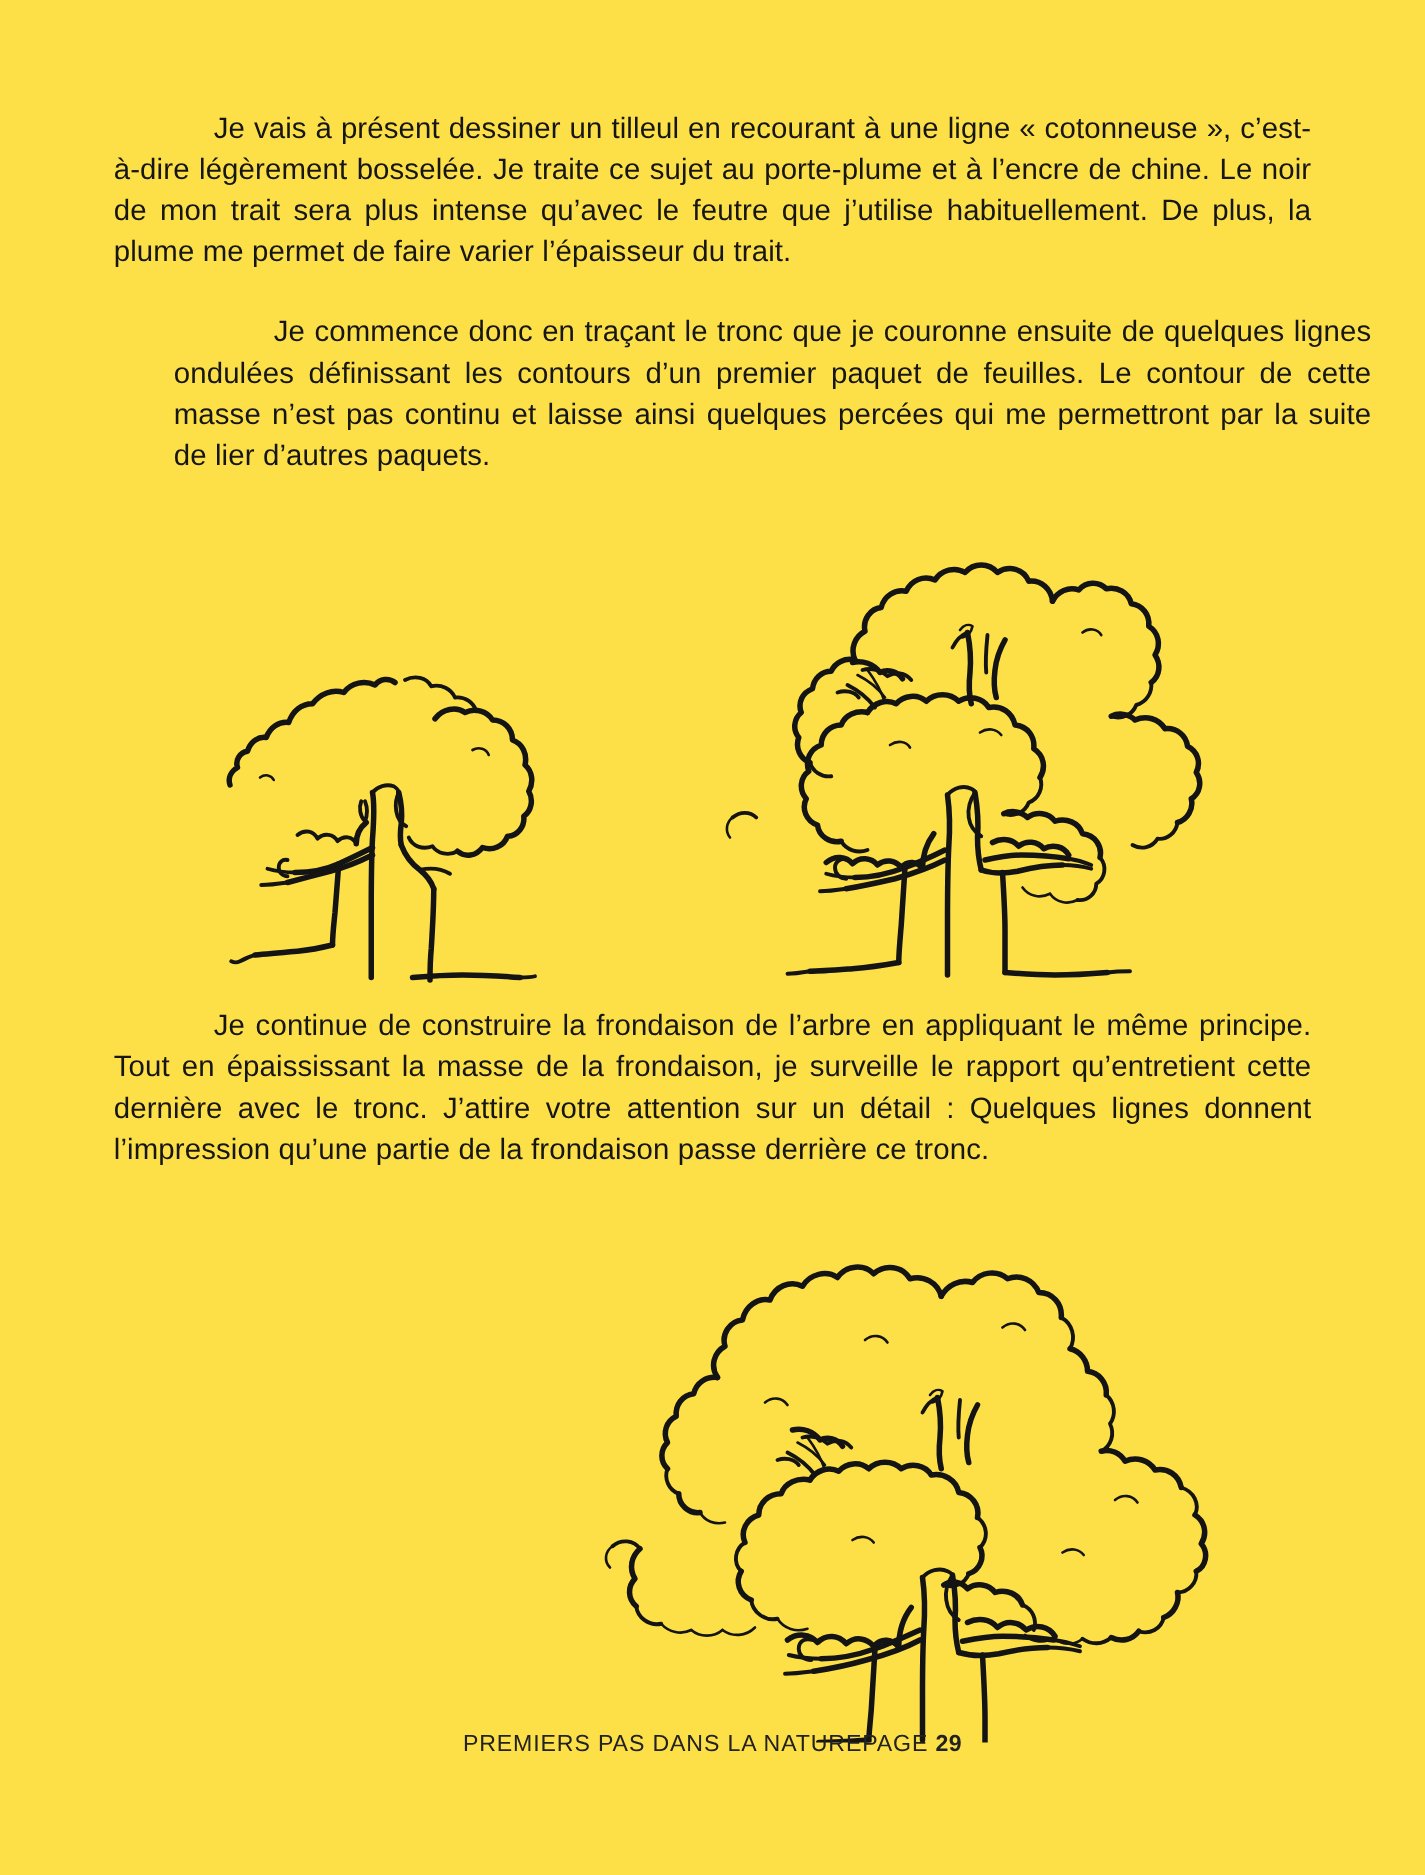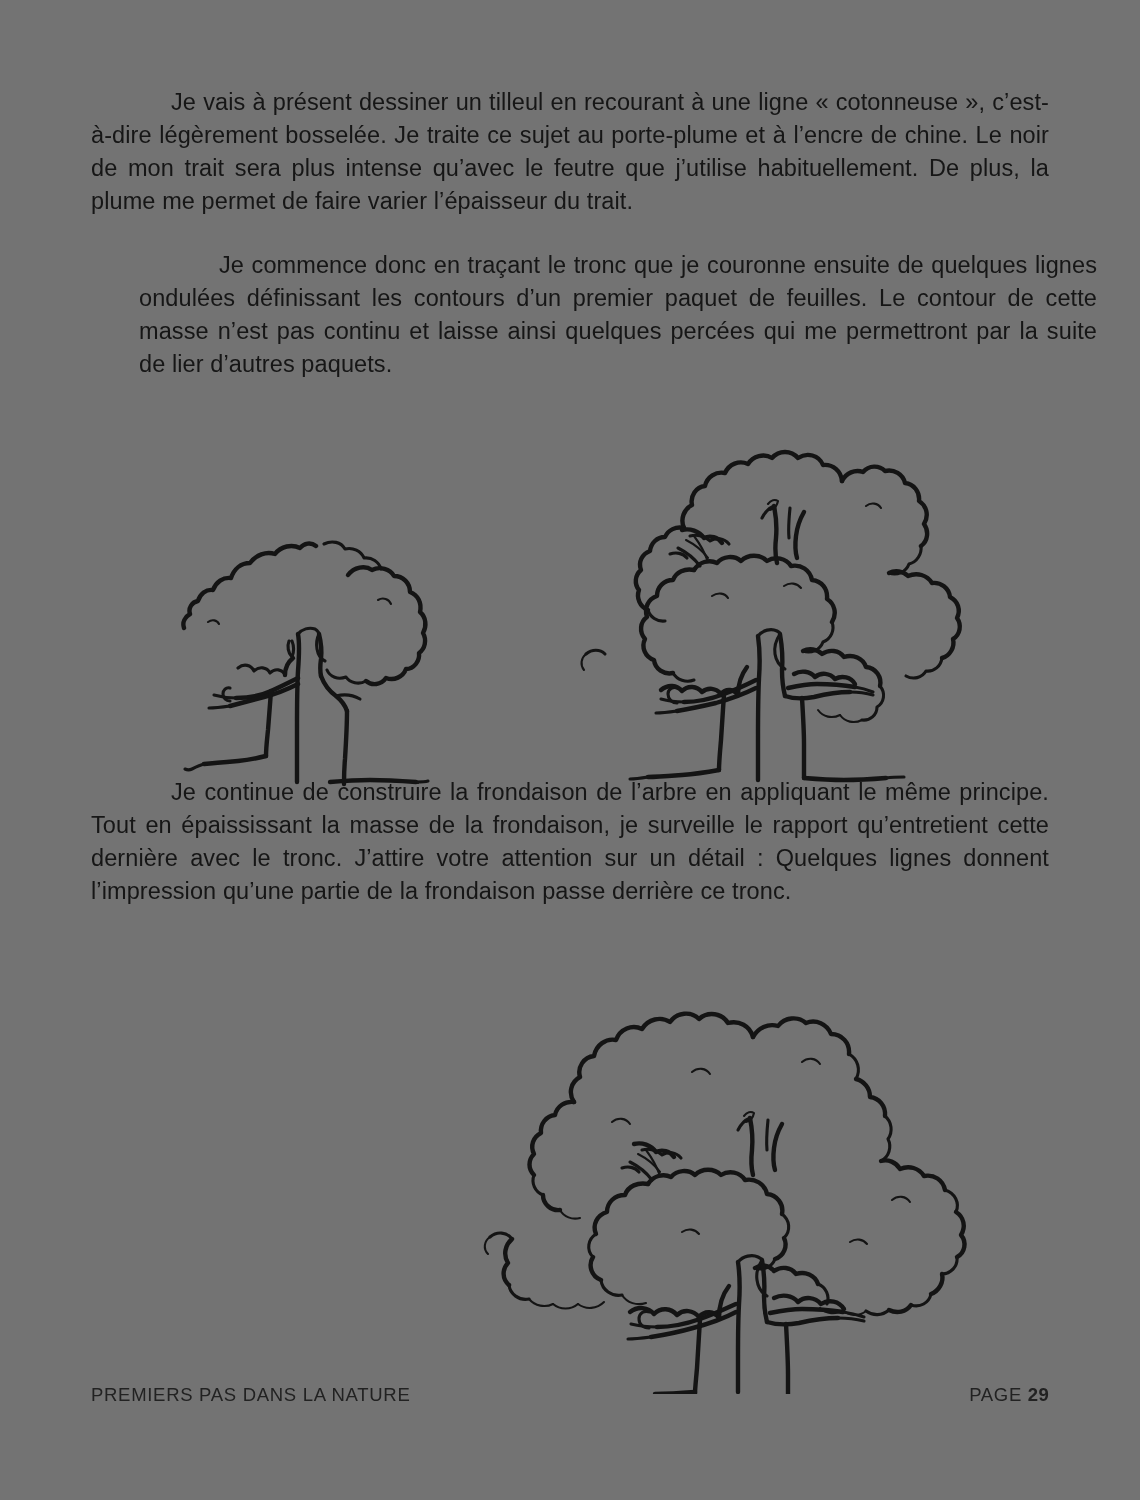"Je vais à présent dessiner" .page { background: #737373 -> #fde047 }
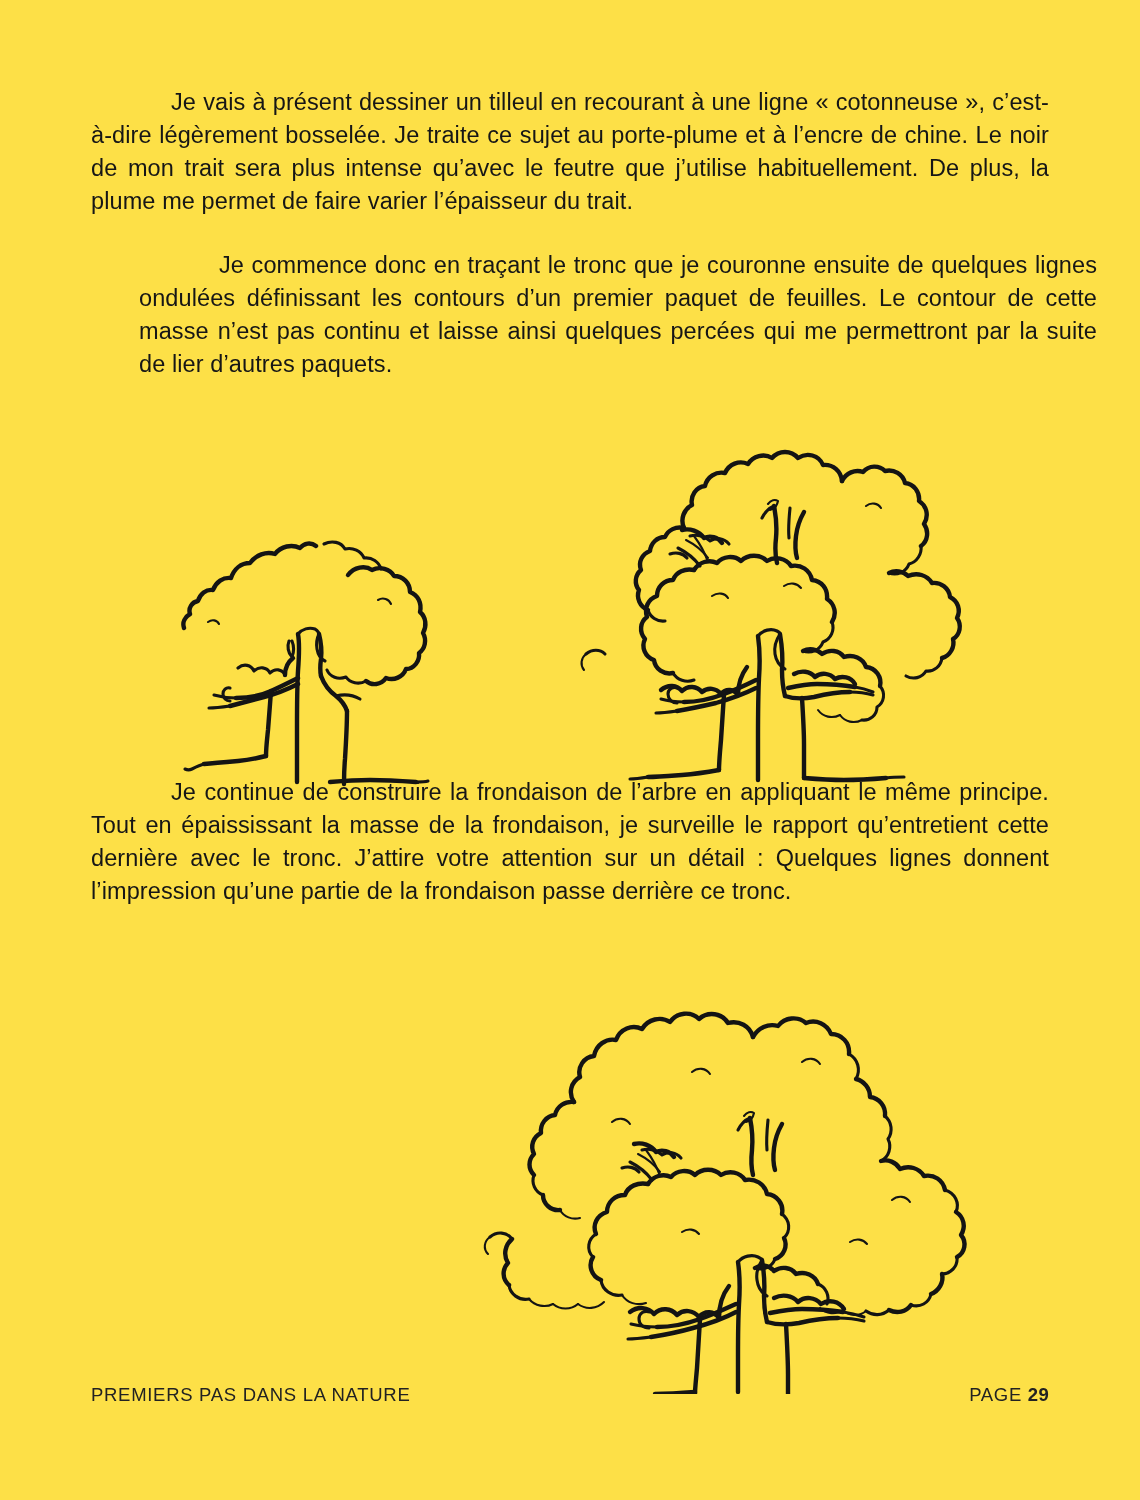"Je continue de construire la" #para-3 { top: 776px -> 804px }
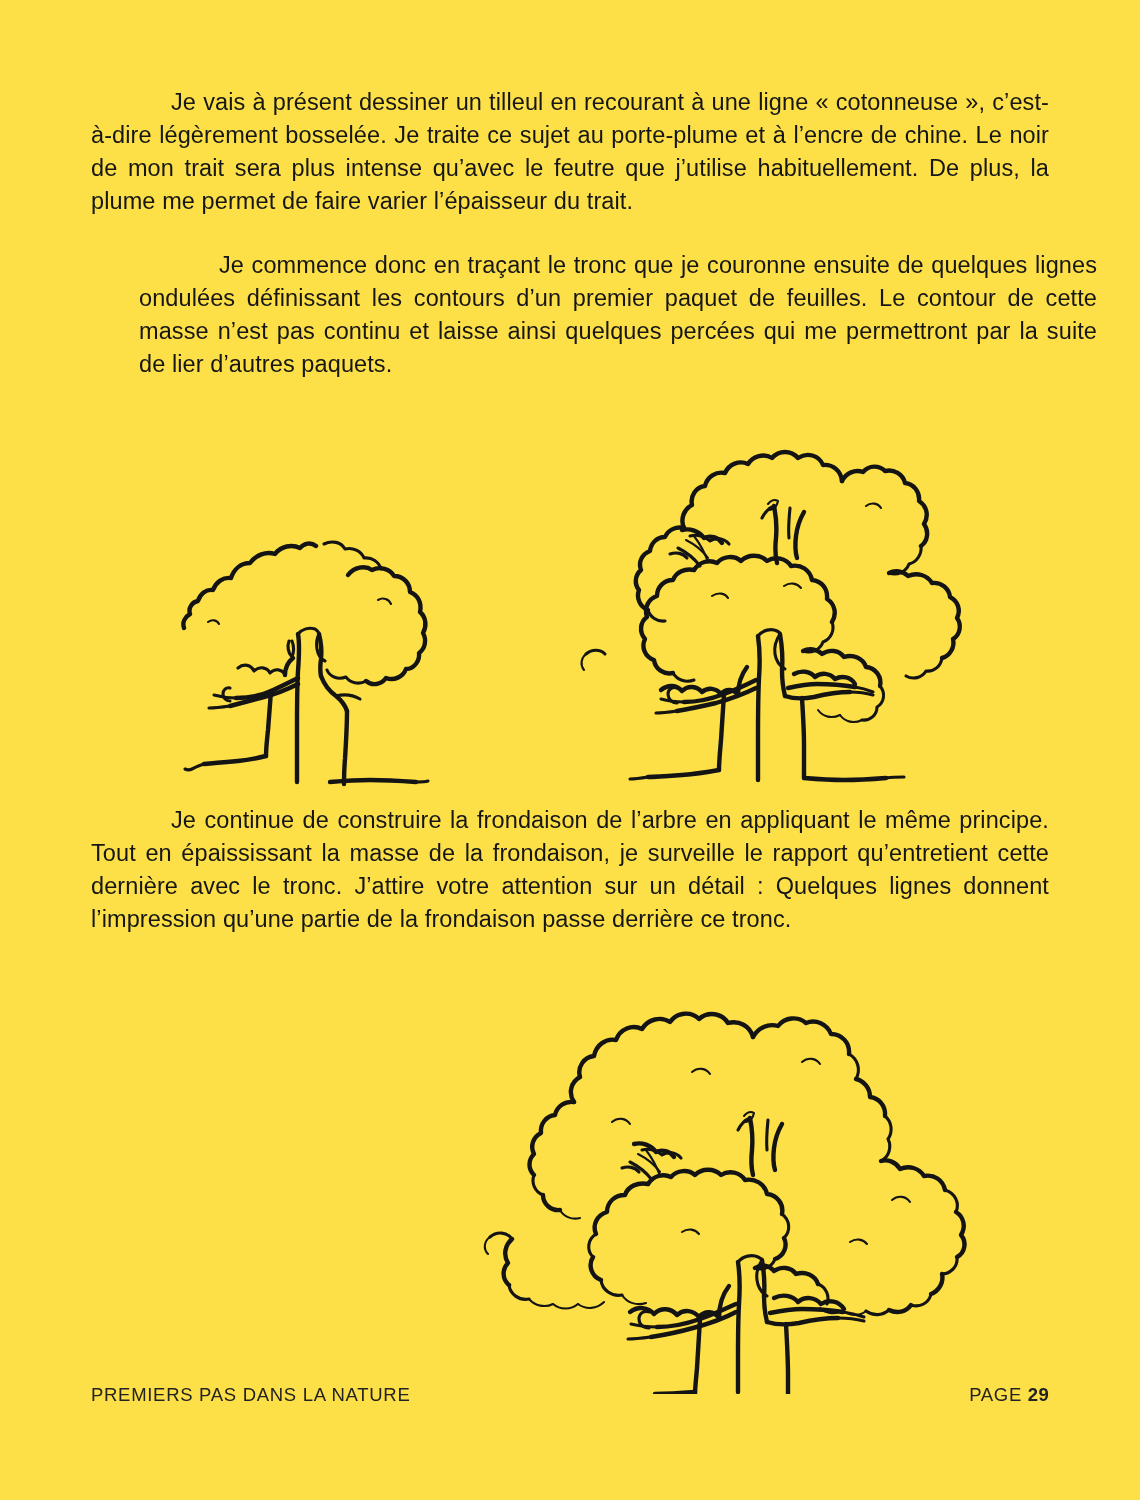"PREMIERS PAS DANS LA NATURE" .footer { justify-content: space-between -> center }
